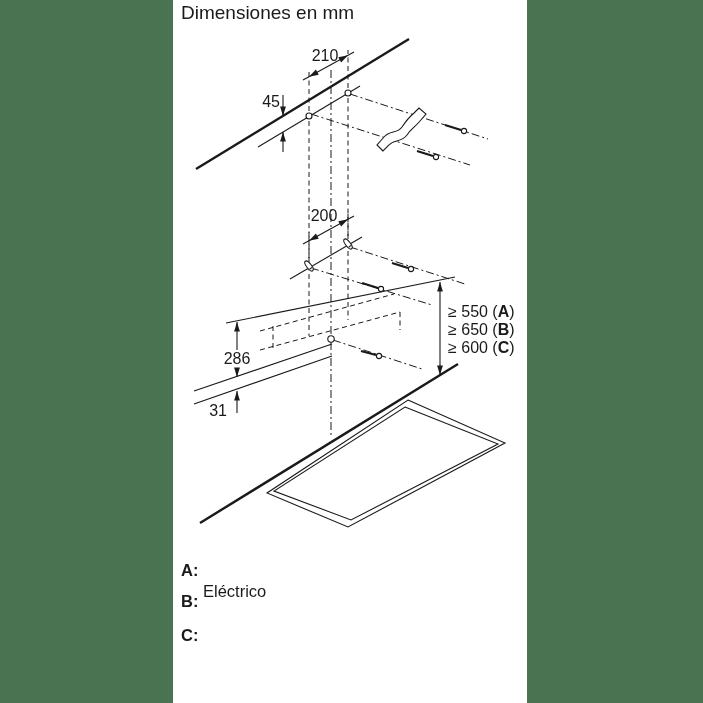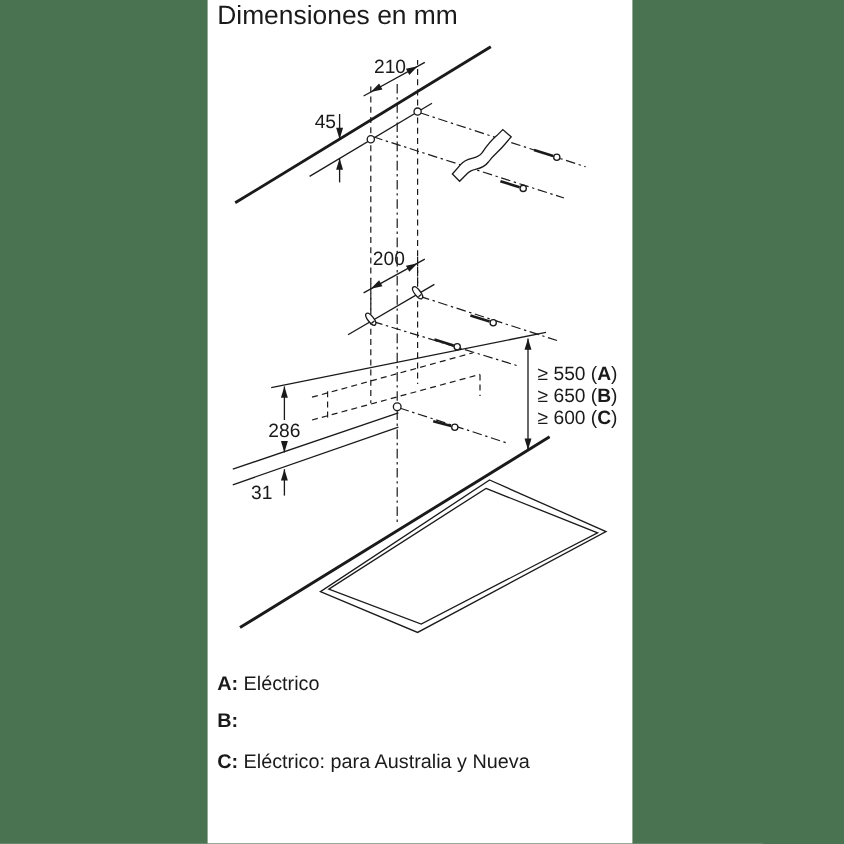"Dimensiones en mm" #title { font-size: 22px -> 19px }
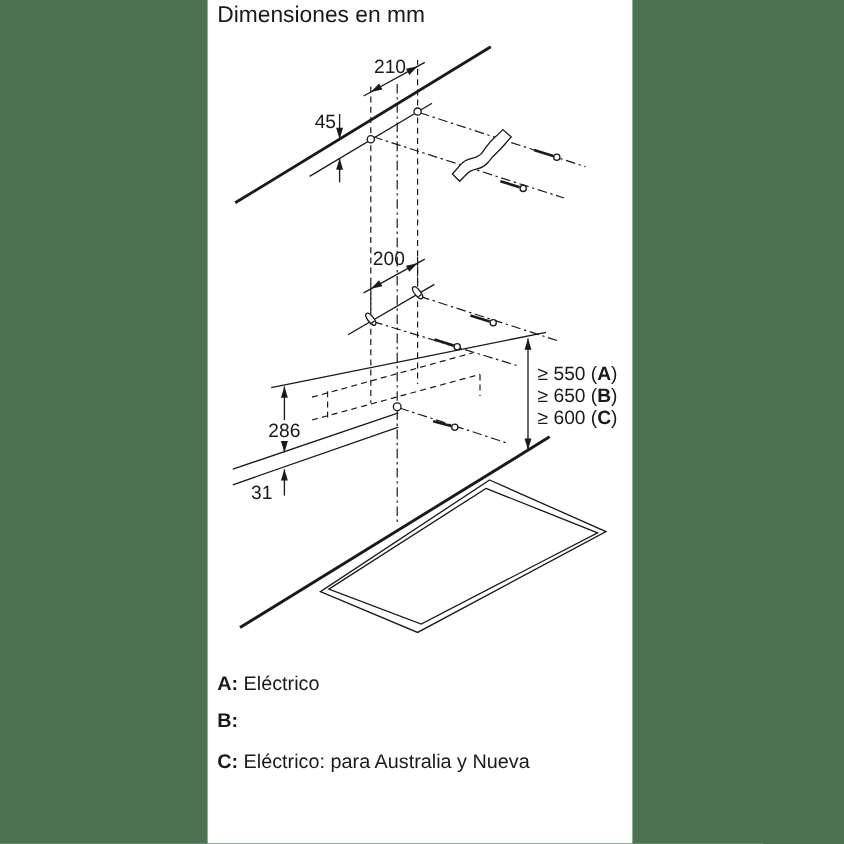"Eléctrico" .legend-row .ln-text { margin-top: none -> 21px }
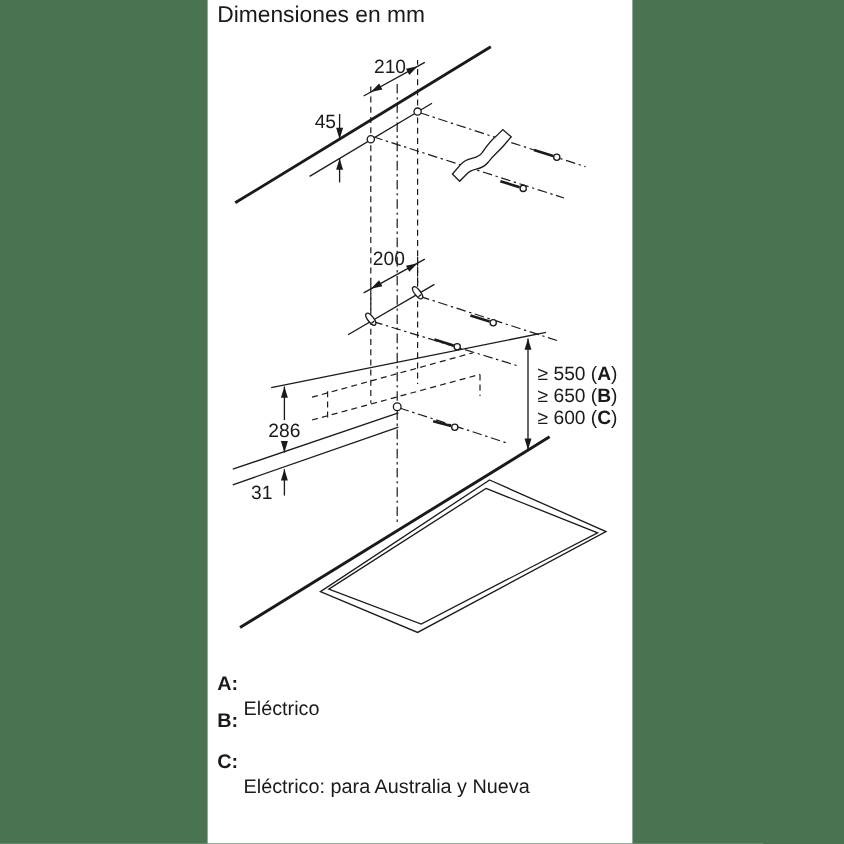"Eléctrico: para Australia y Nueva" span.ln-text { html: <span>Eléctrico: para Australia y Nueva</span> -> none }
